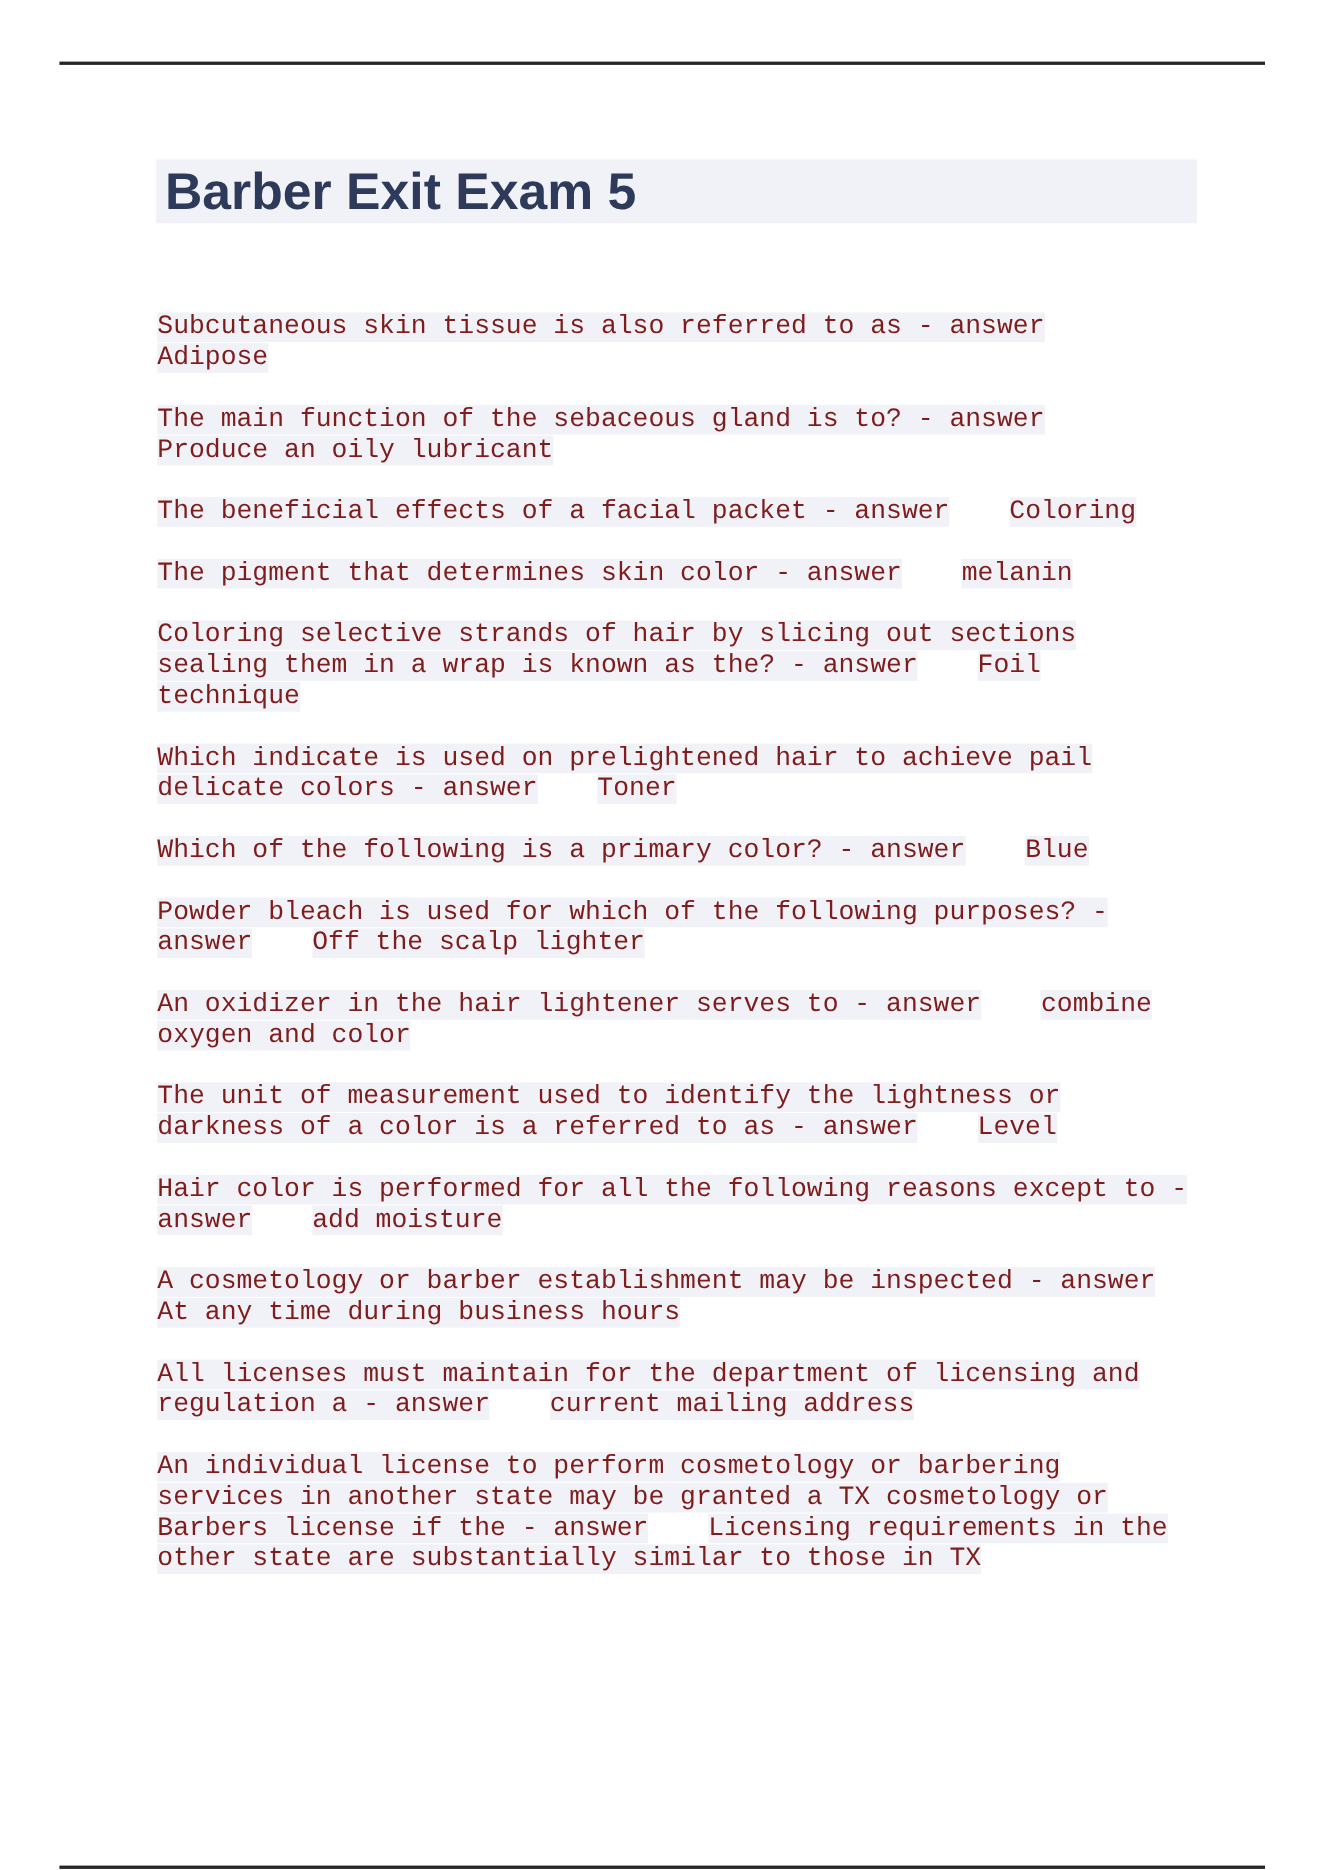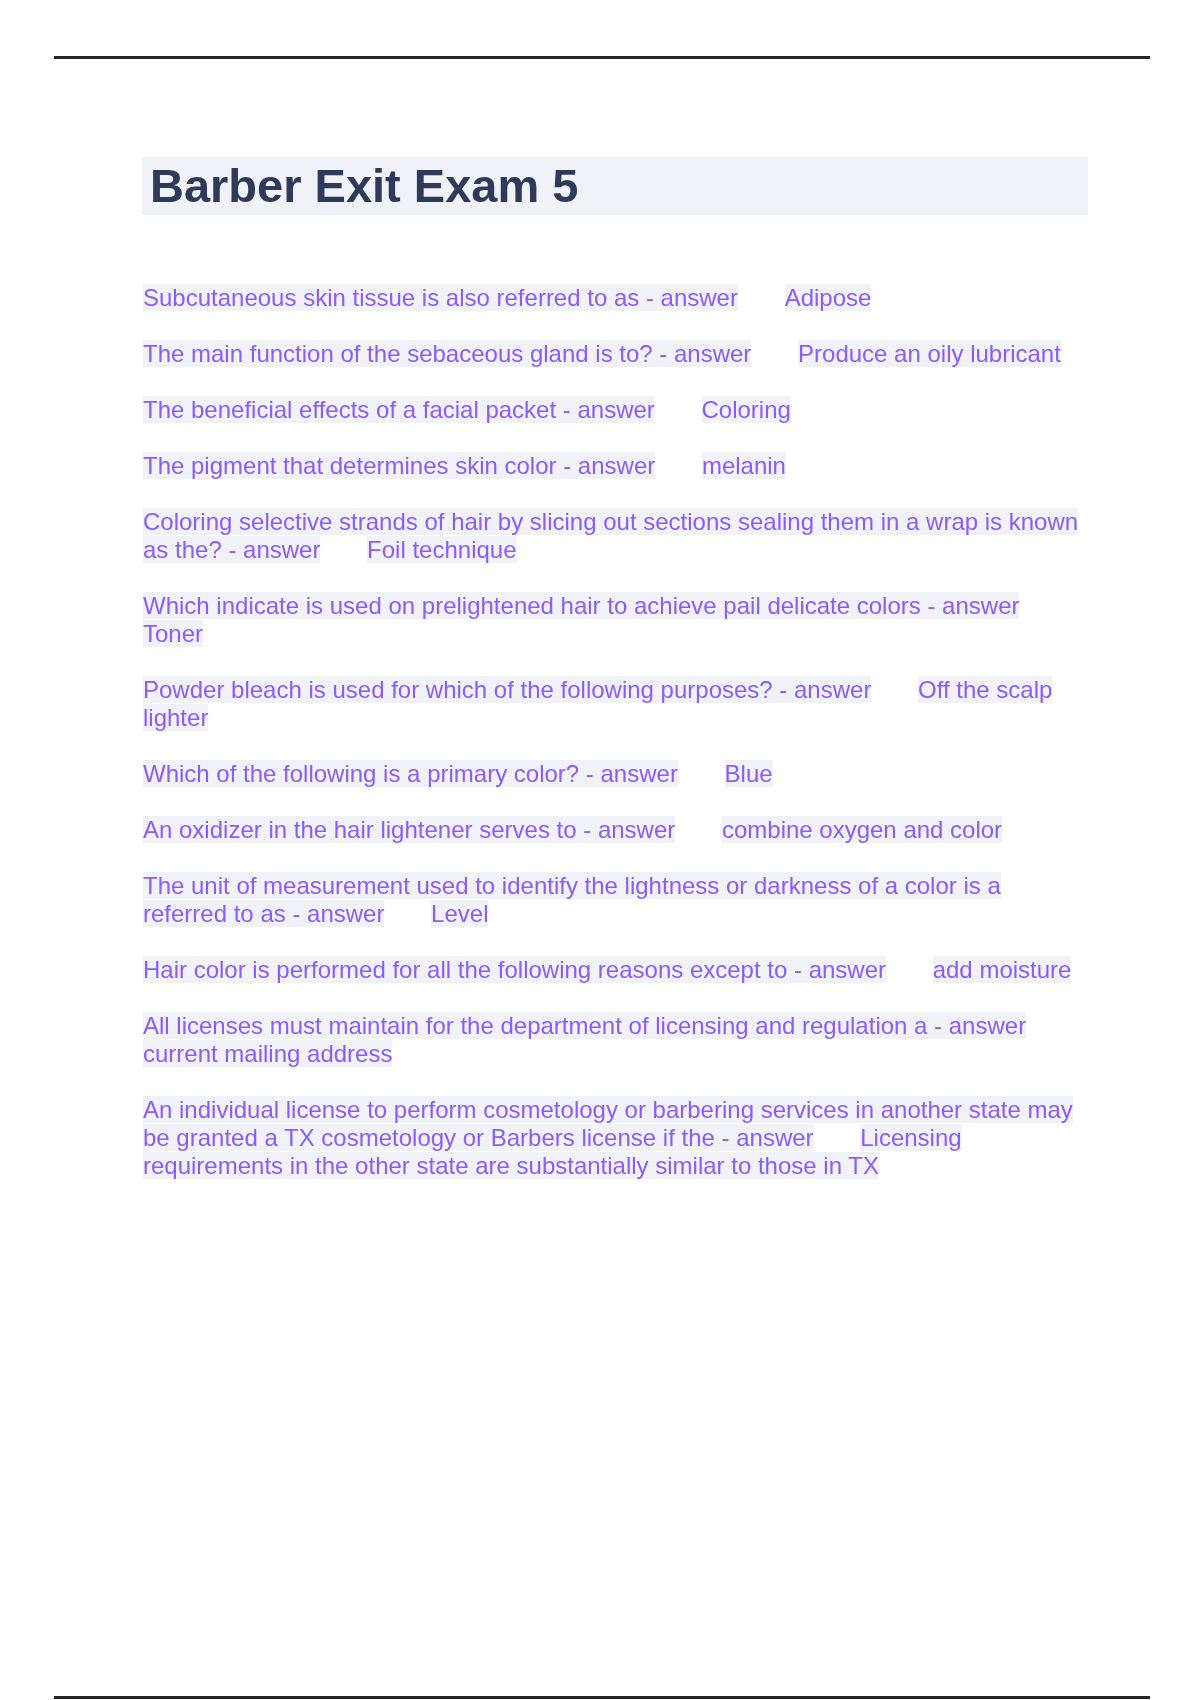"Barber Exit Exam 5" h1.doc-title { top: 157px -> 145px }
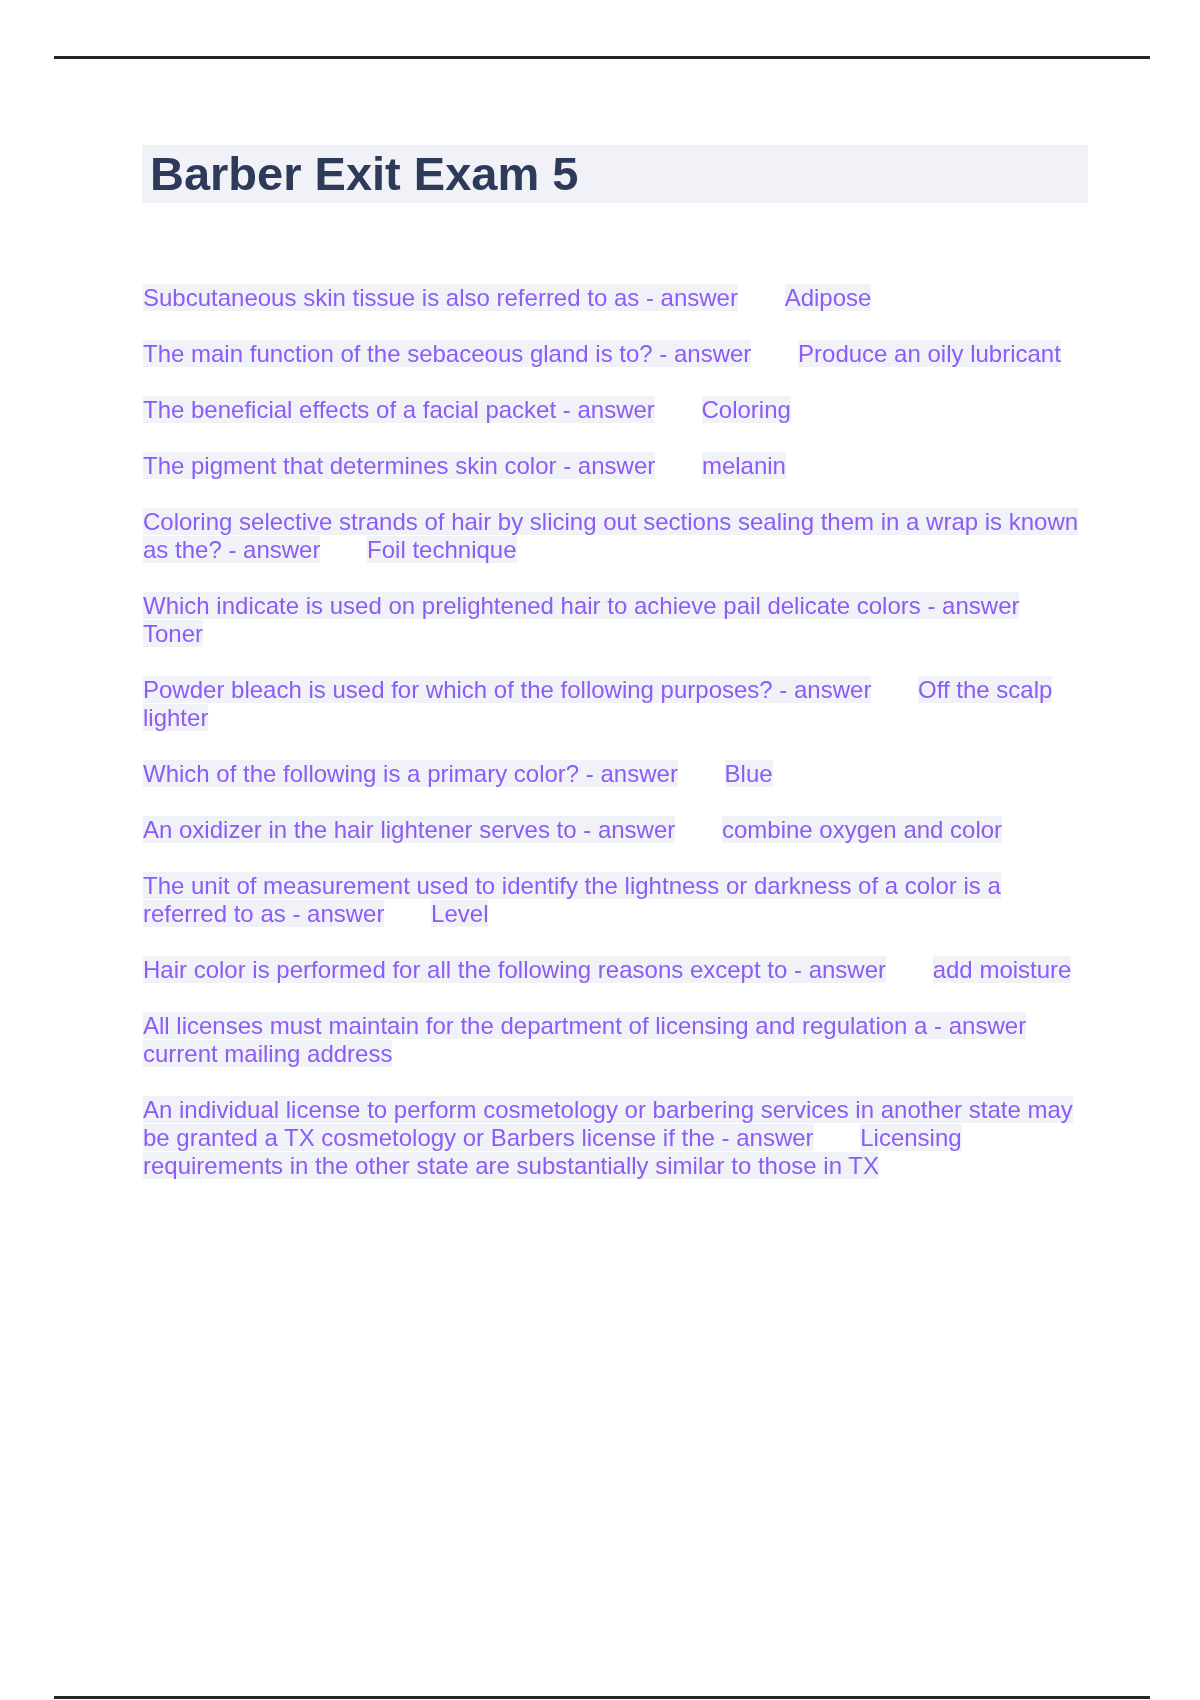"Subcutaneous skin tissue is also" .qa-list { color: #8b5cf6 -> #7f1d1d; font-family: none -> Liberation Mono, monospace }
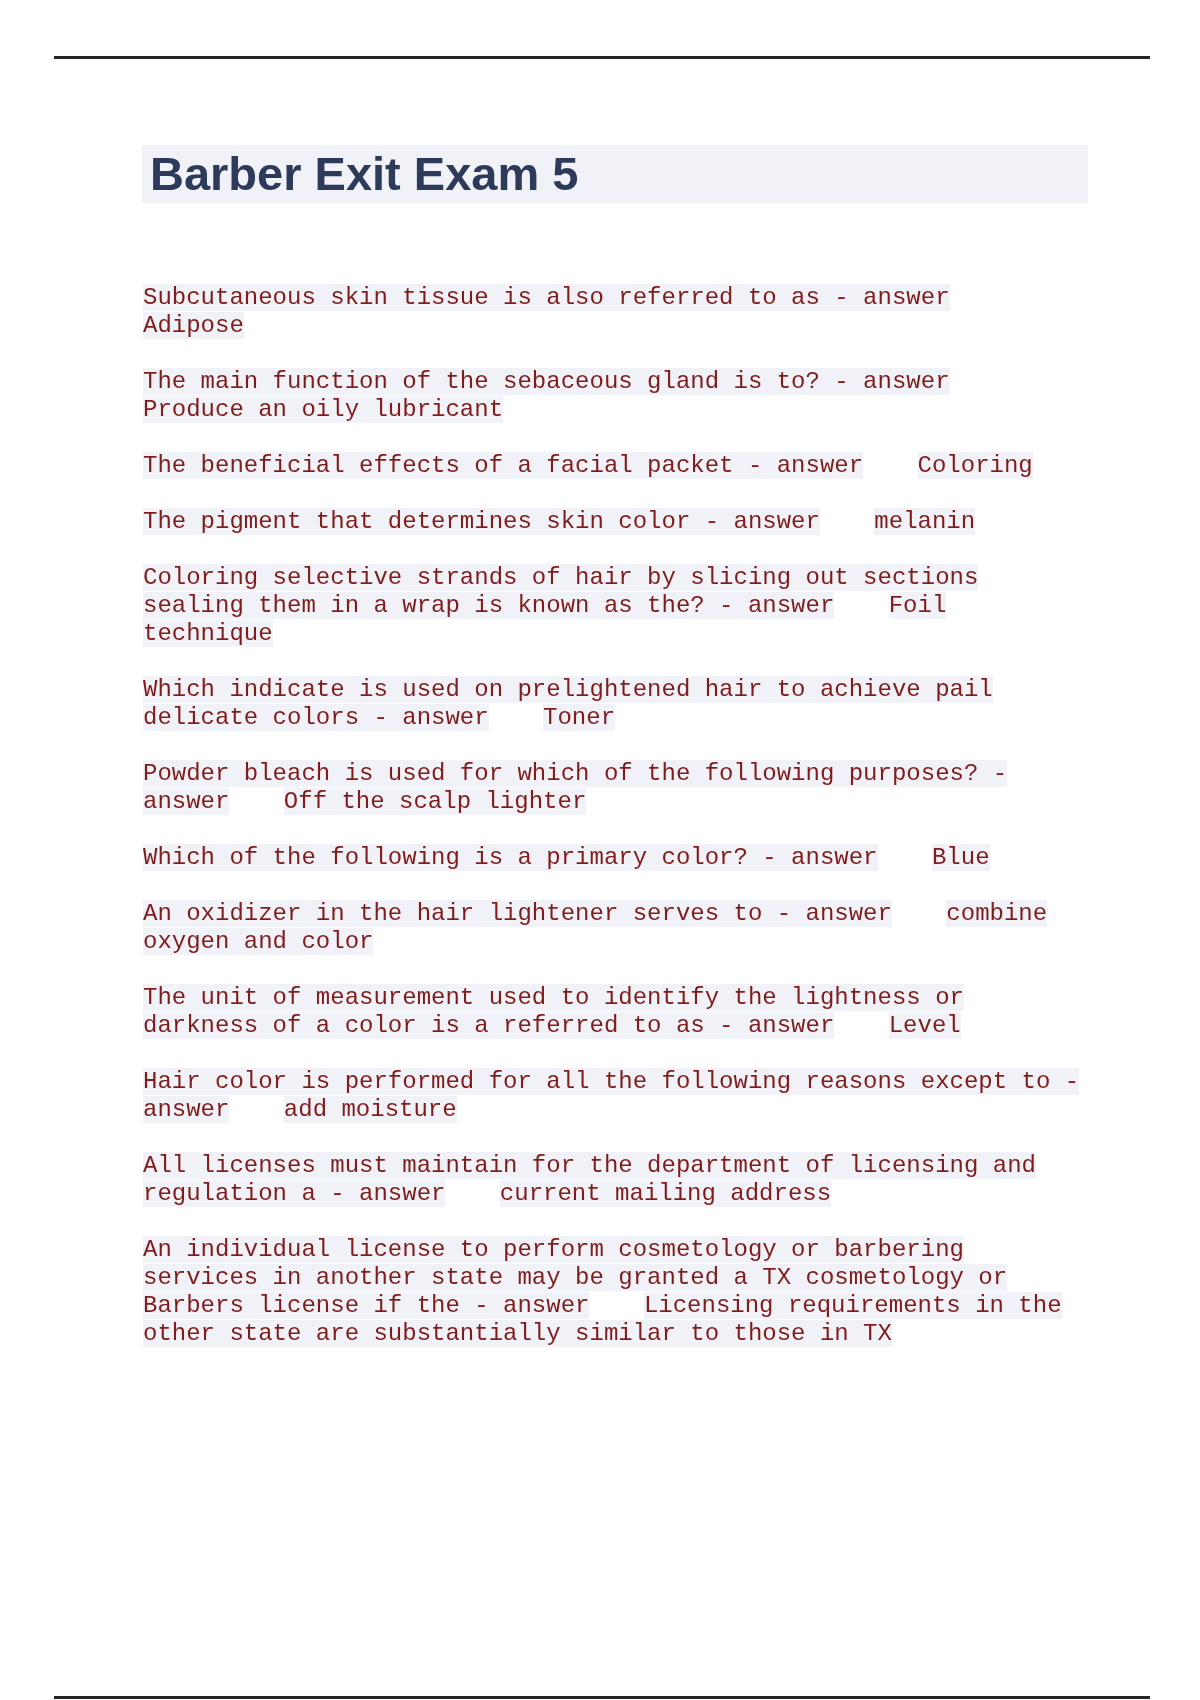"Powder bleach is used for" p.qa-item { order: before "Which of the following is a" -> after "Which of the following is a" }
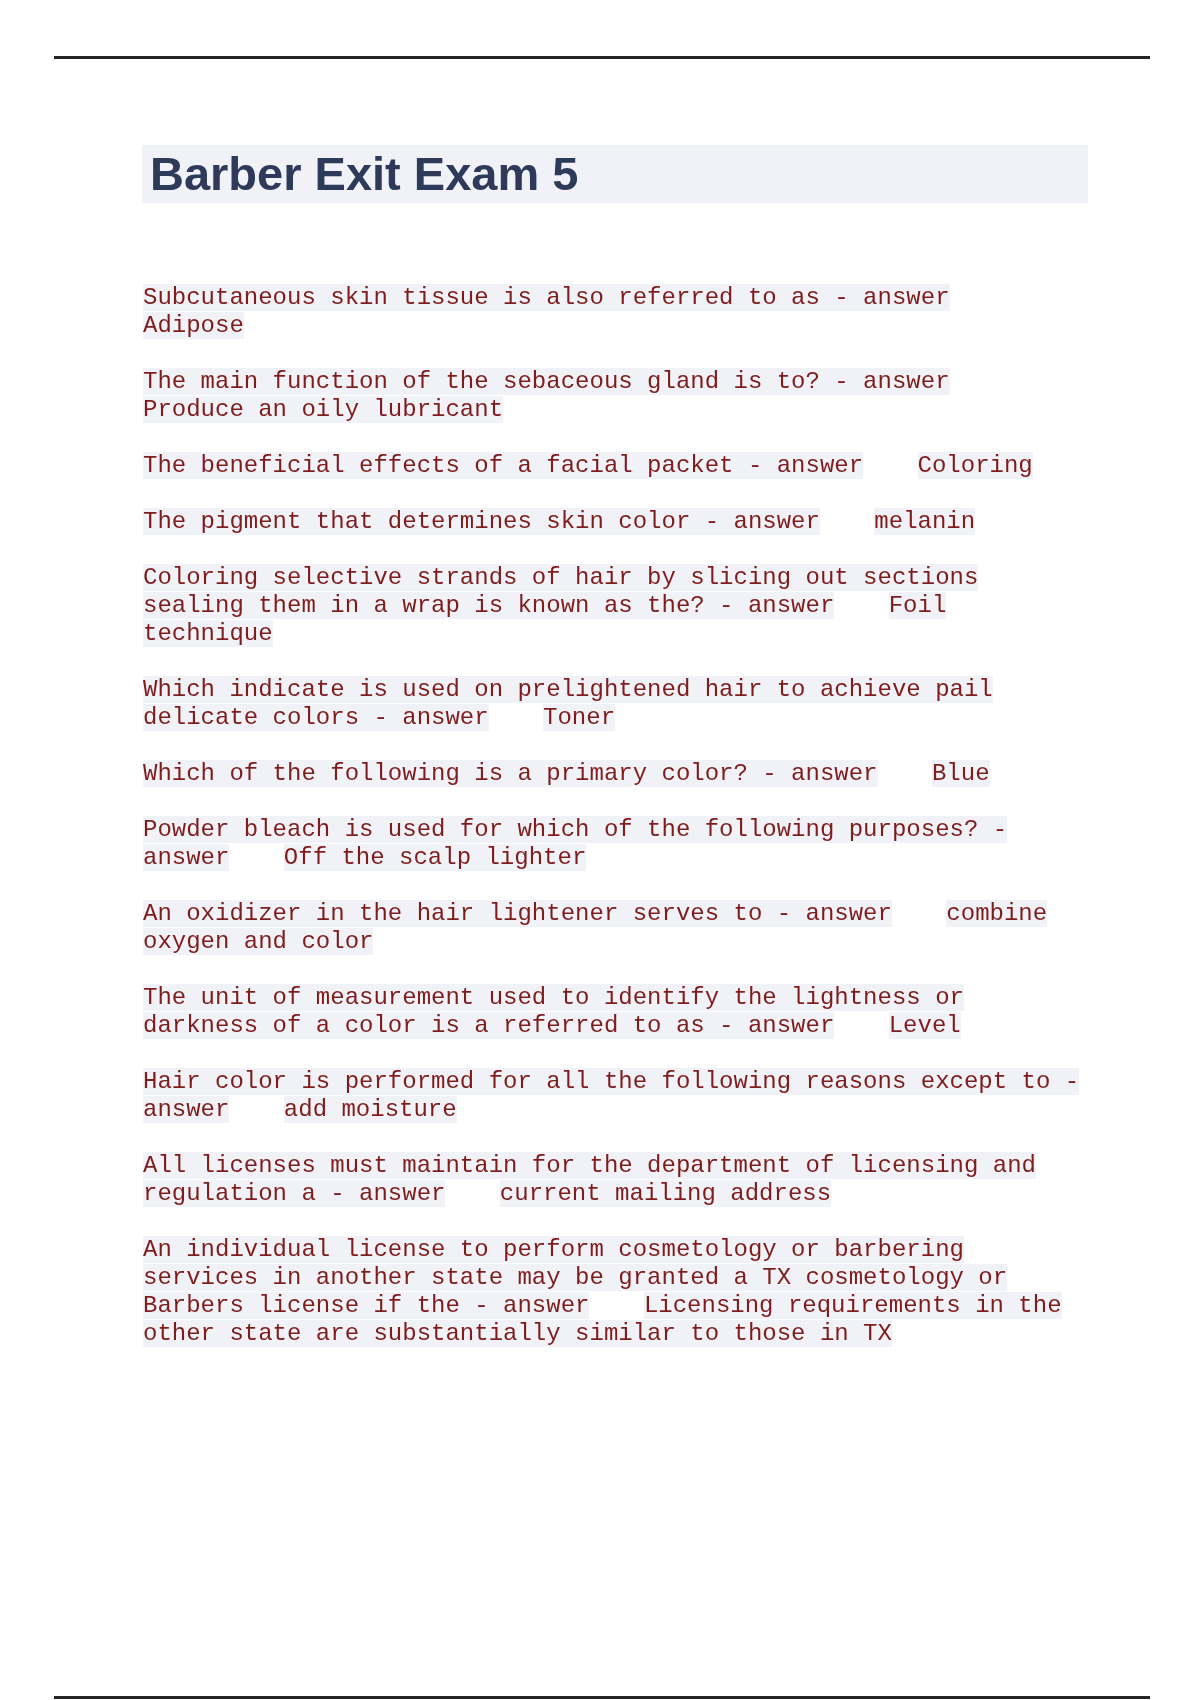"A cosmetology or barber establishment" p.qa-item { html: none -> <p><span>A cosmetology or barber establishment may be inspected - answer</span><span> </span><span>At any time during business hours</span></p> }
